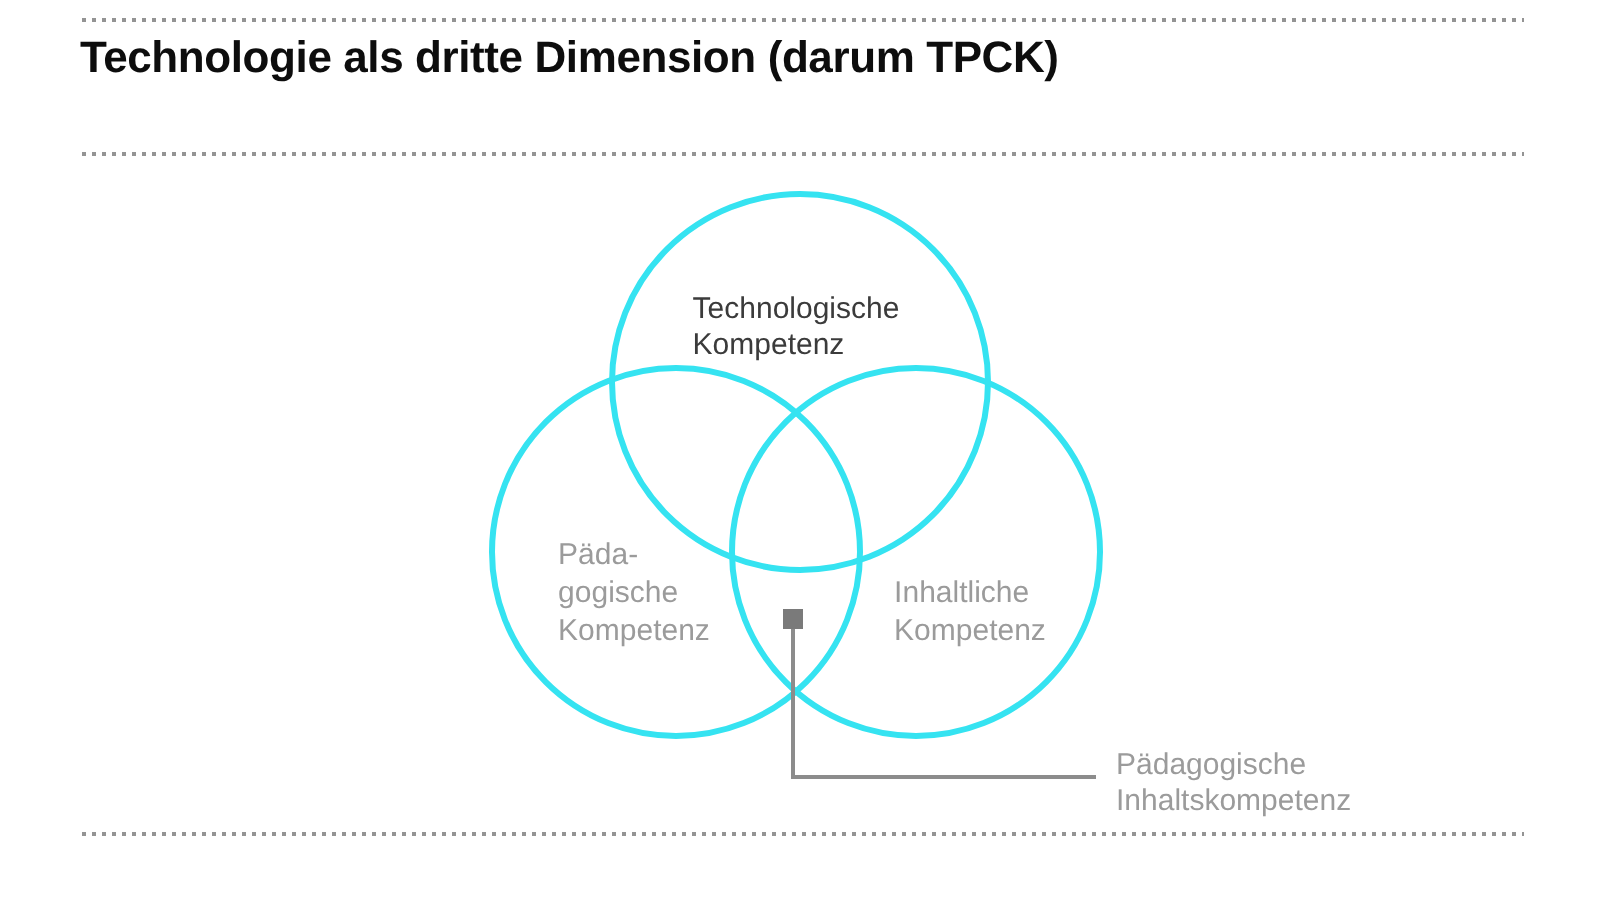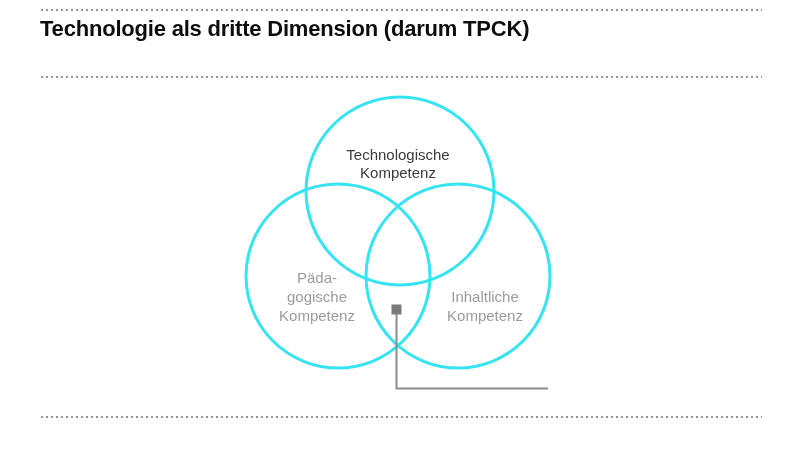"Technologische" .circle-label { text-align: center -> left }
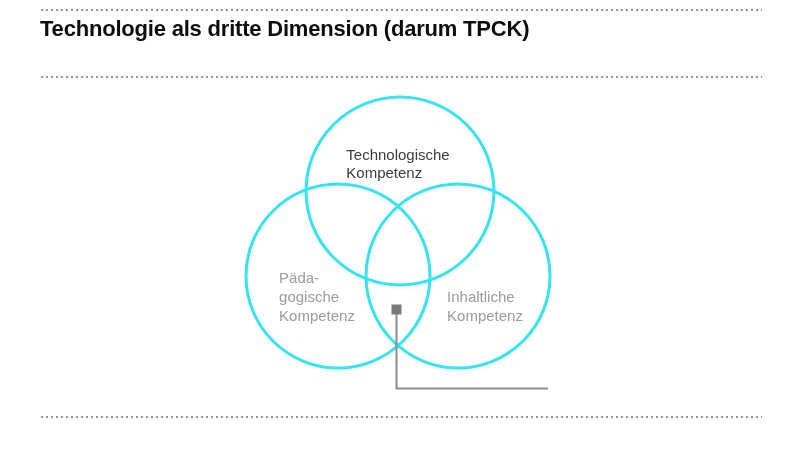"Pädagogische" div.callout-label { html: none -> <div>Pädagogische Inhaltskompetenz</div> }
